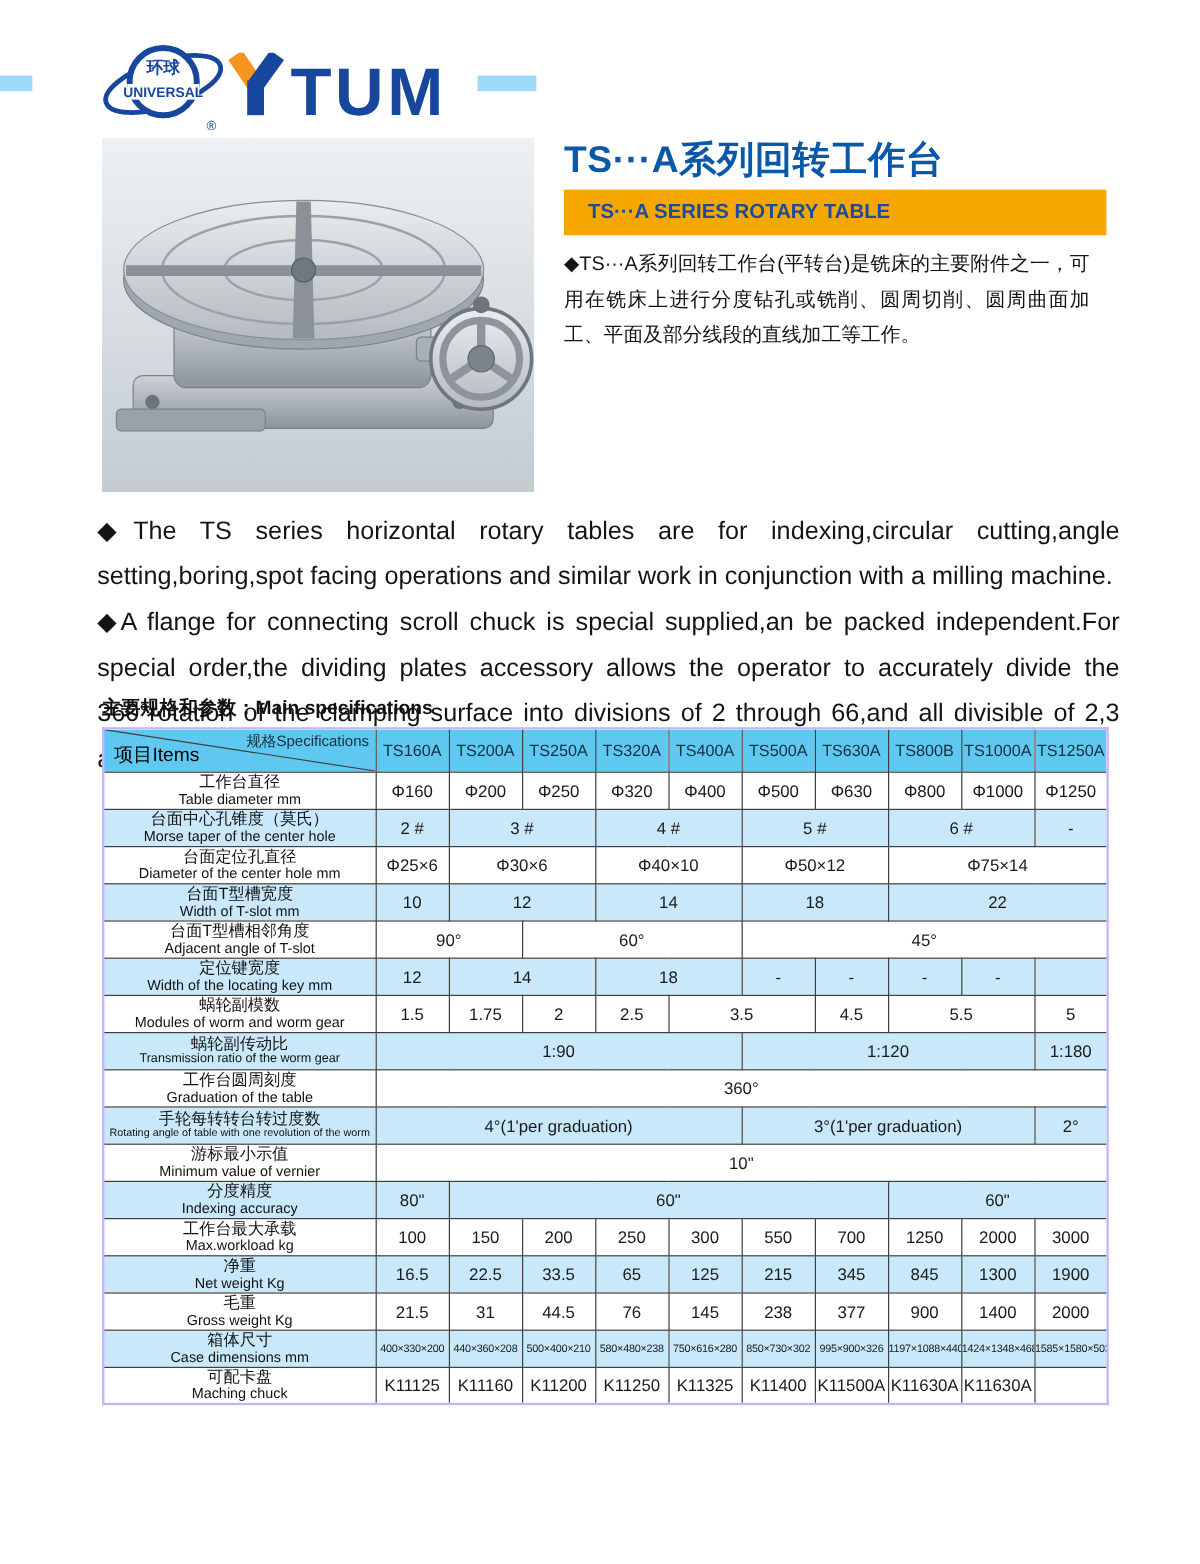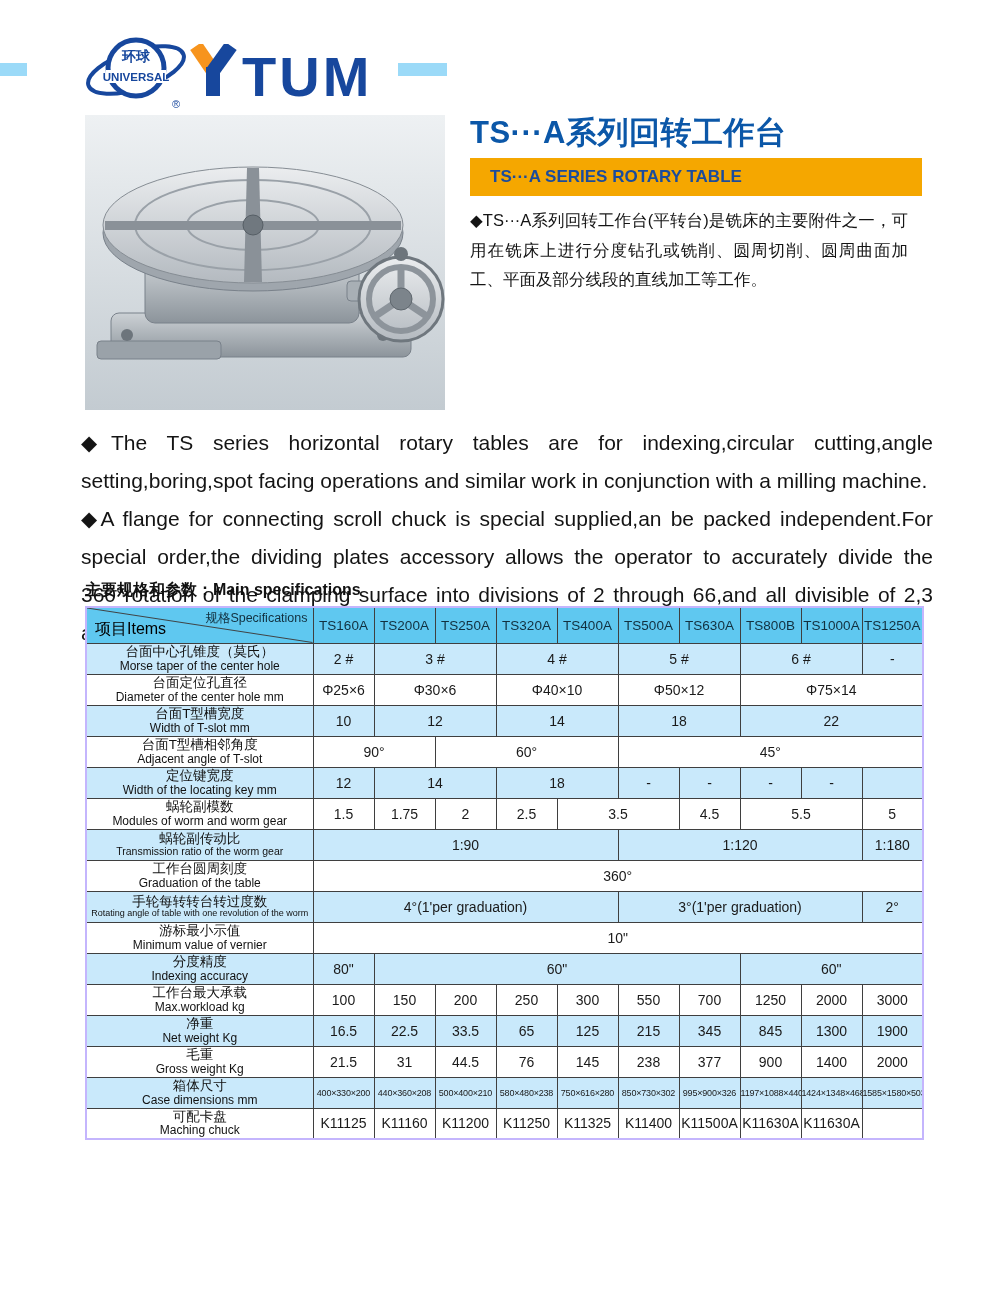"工作台直径" tr.white { html: none -> <tr> <th> <div>工作台直径</div> <div>Table diameter mm</div> </th> <td>Φ160</td> <td>Φ200</td> <td>Φ250</td> <td>Φ320</td> <td>Φ400</td> <td>Φ500</td> <td>Φ630</td> <td>Φ800</td> <td>Φ1000</td> <td>Φ1250</td> </tr> }
